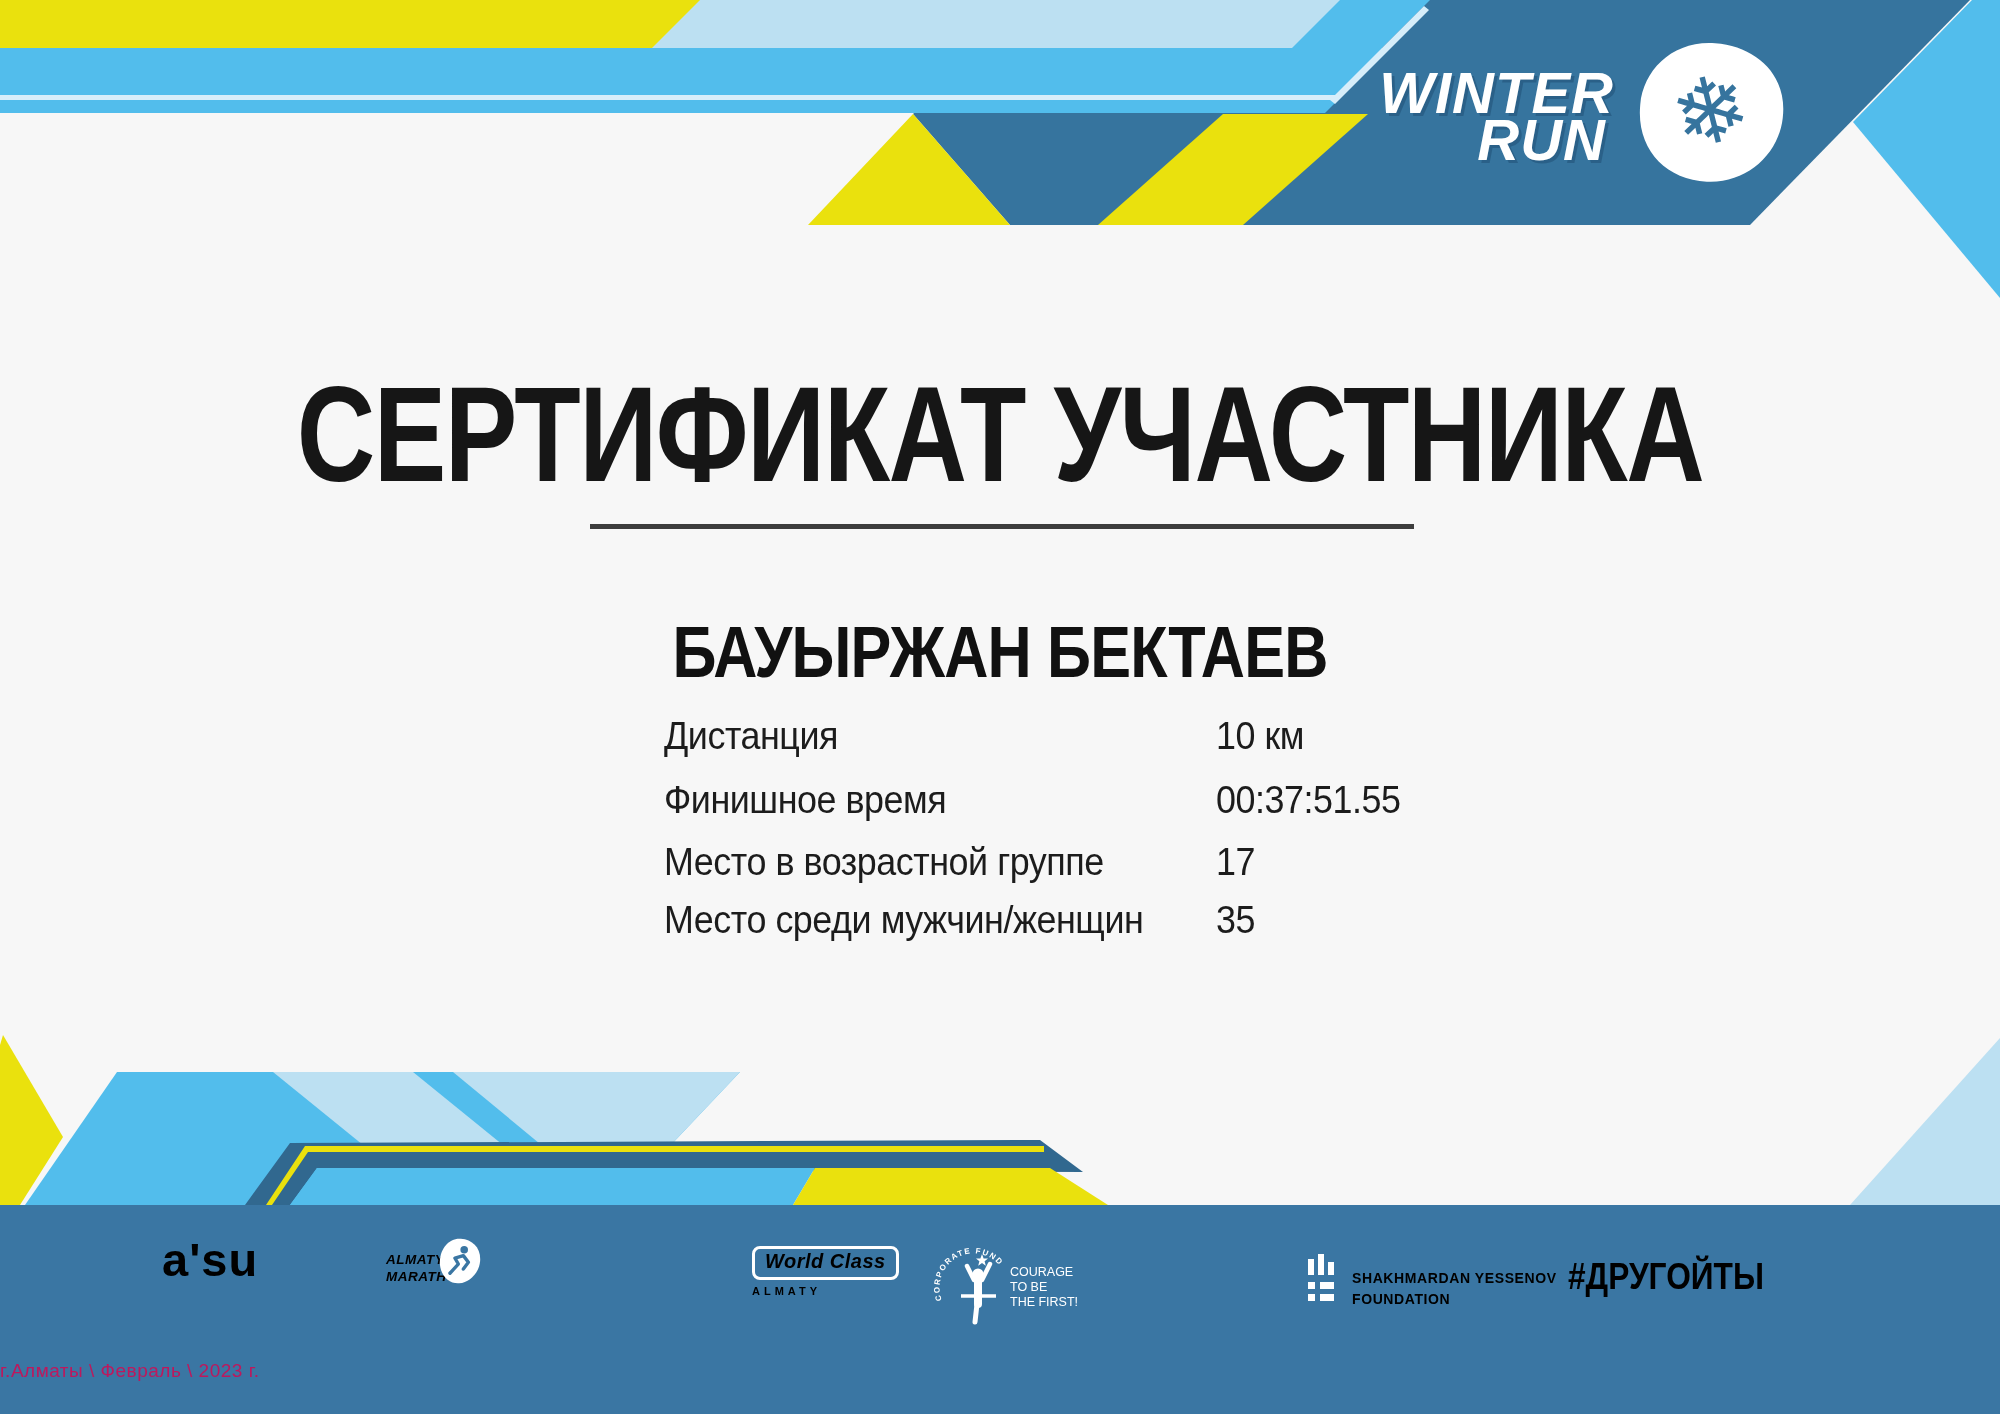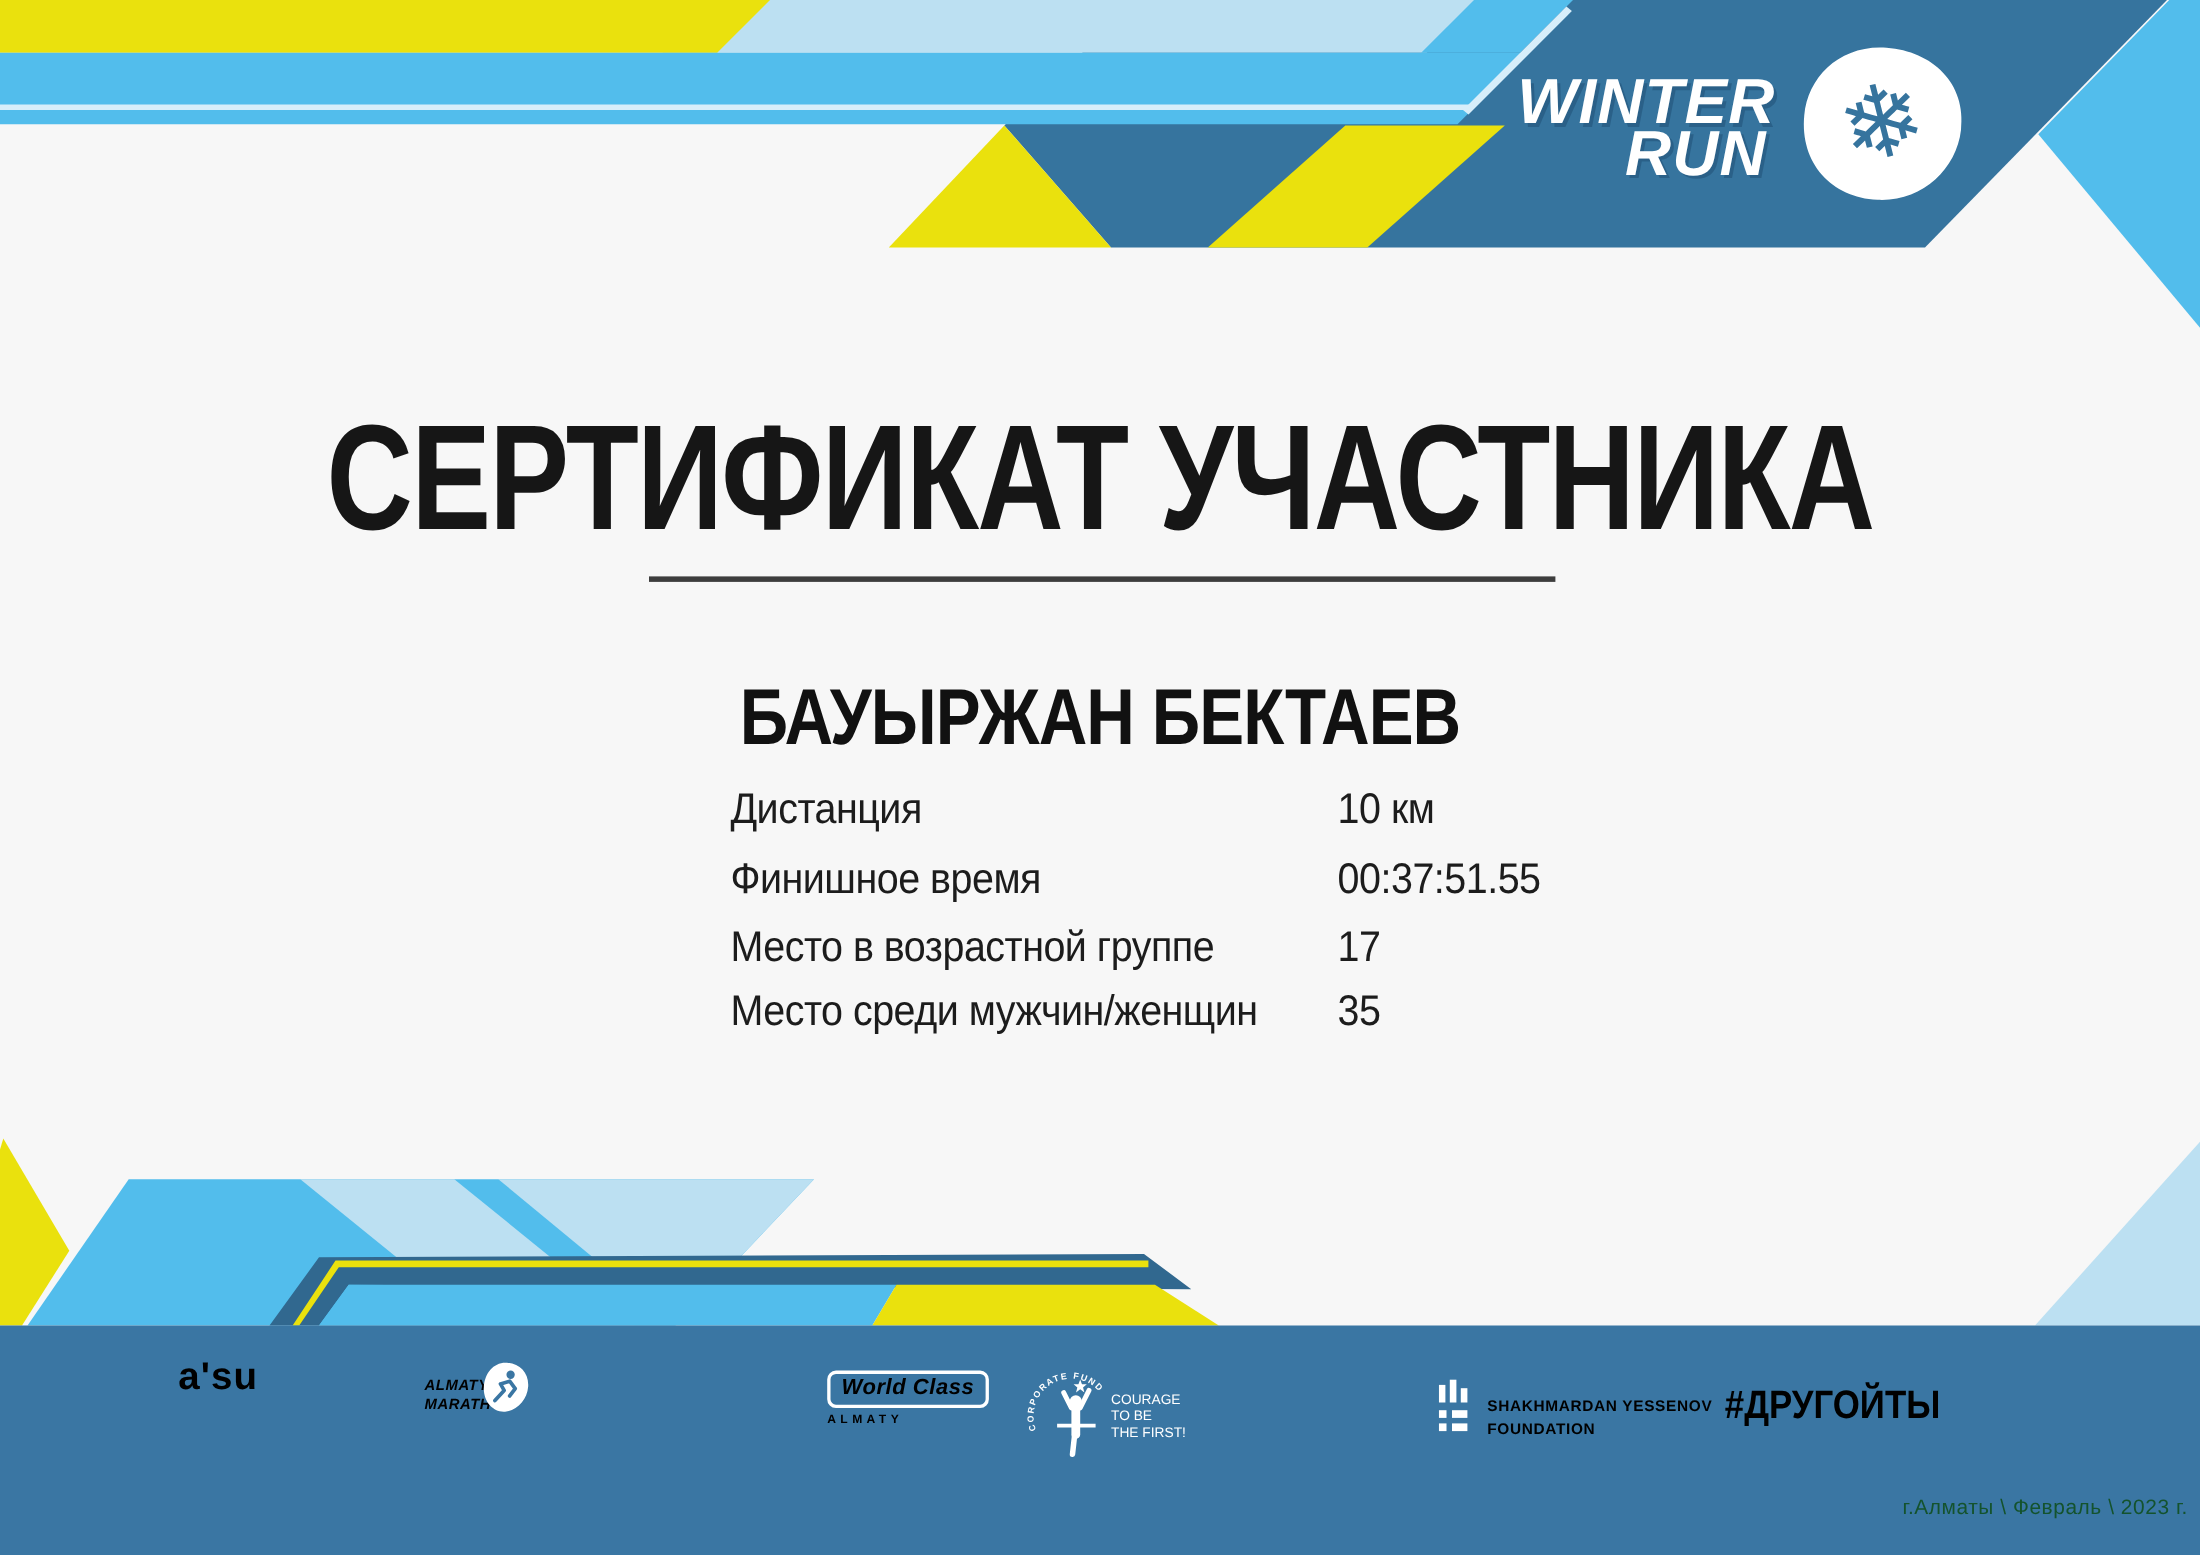"a'su" .sp-asu { font-size: 35px -> 47px }
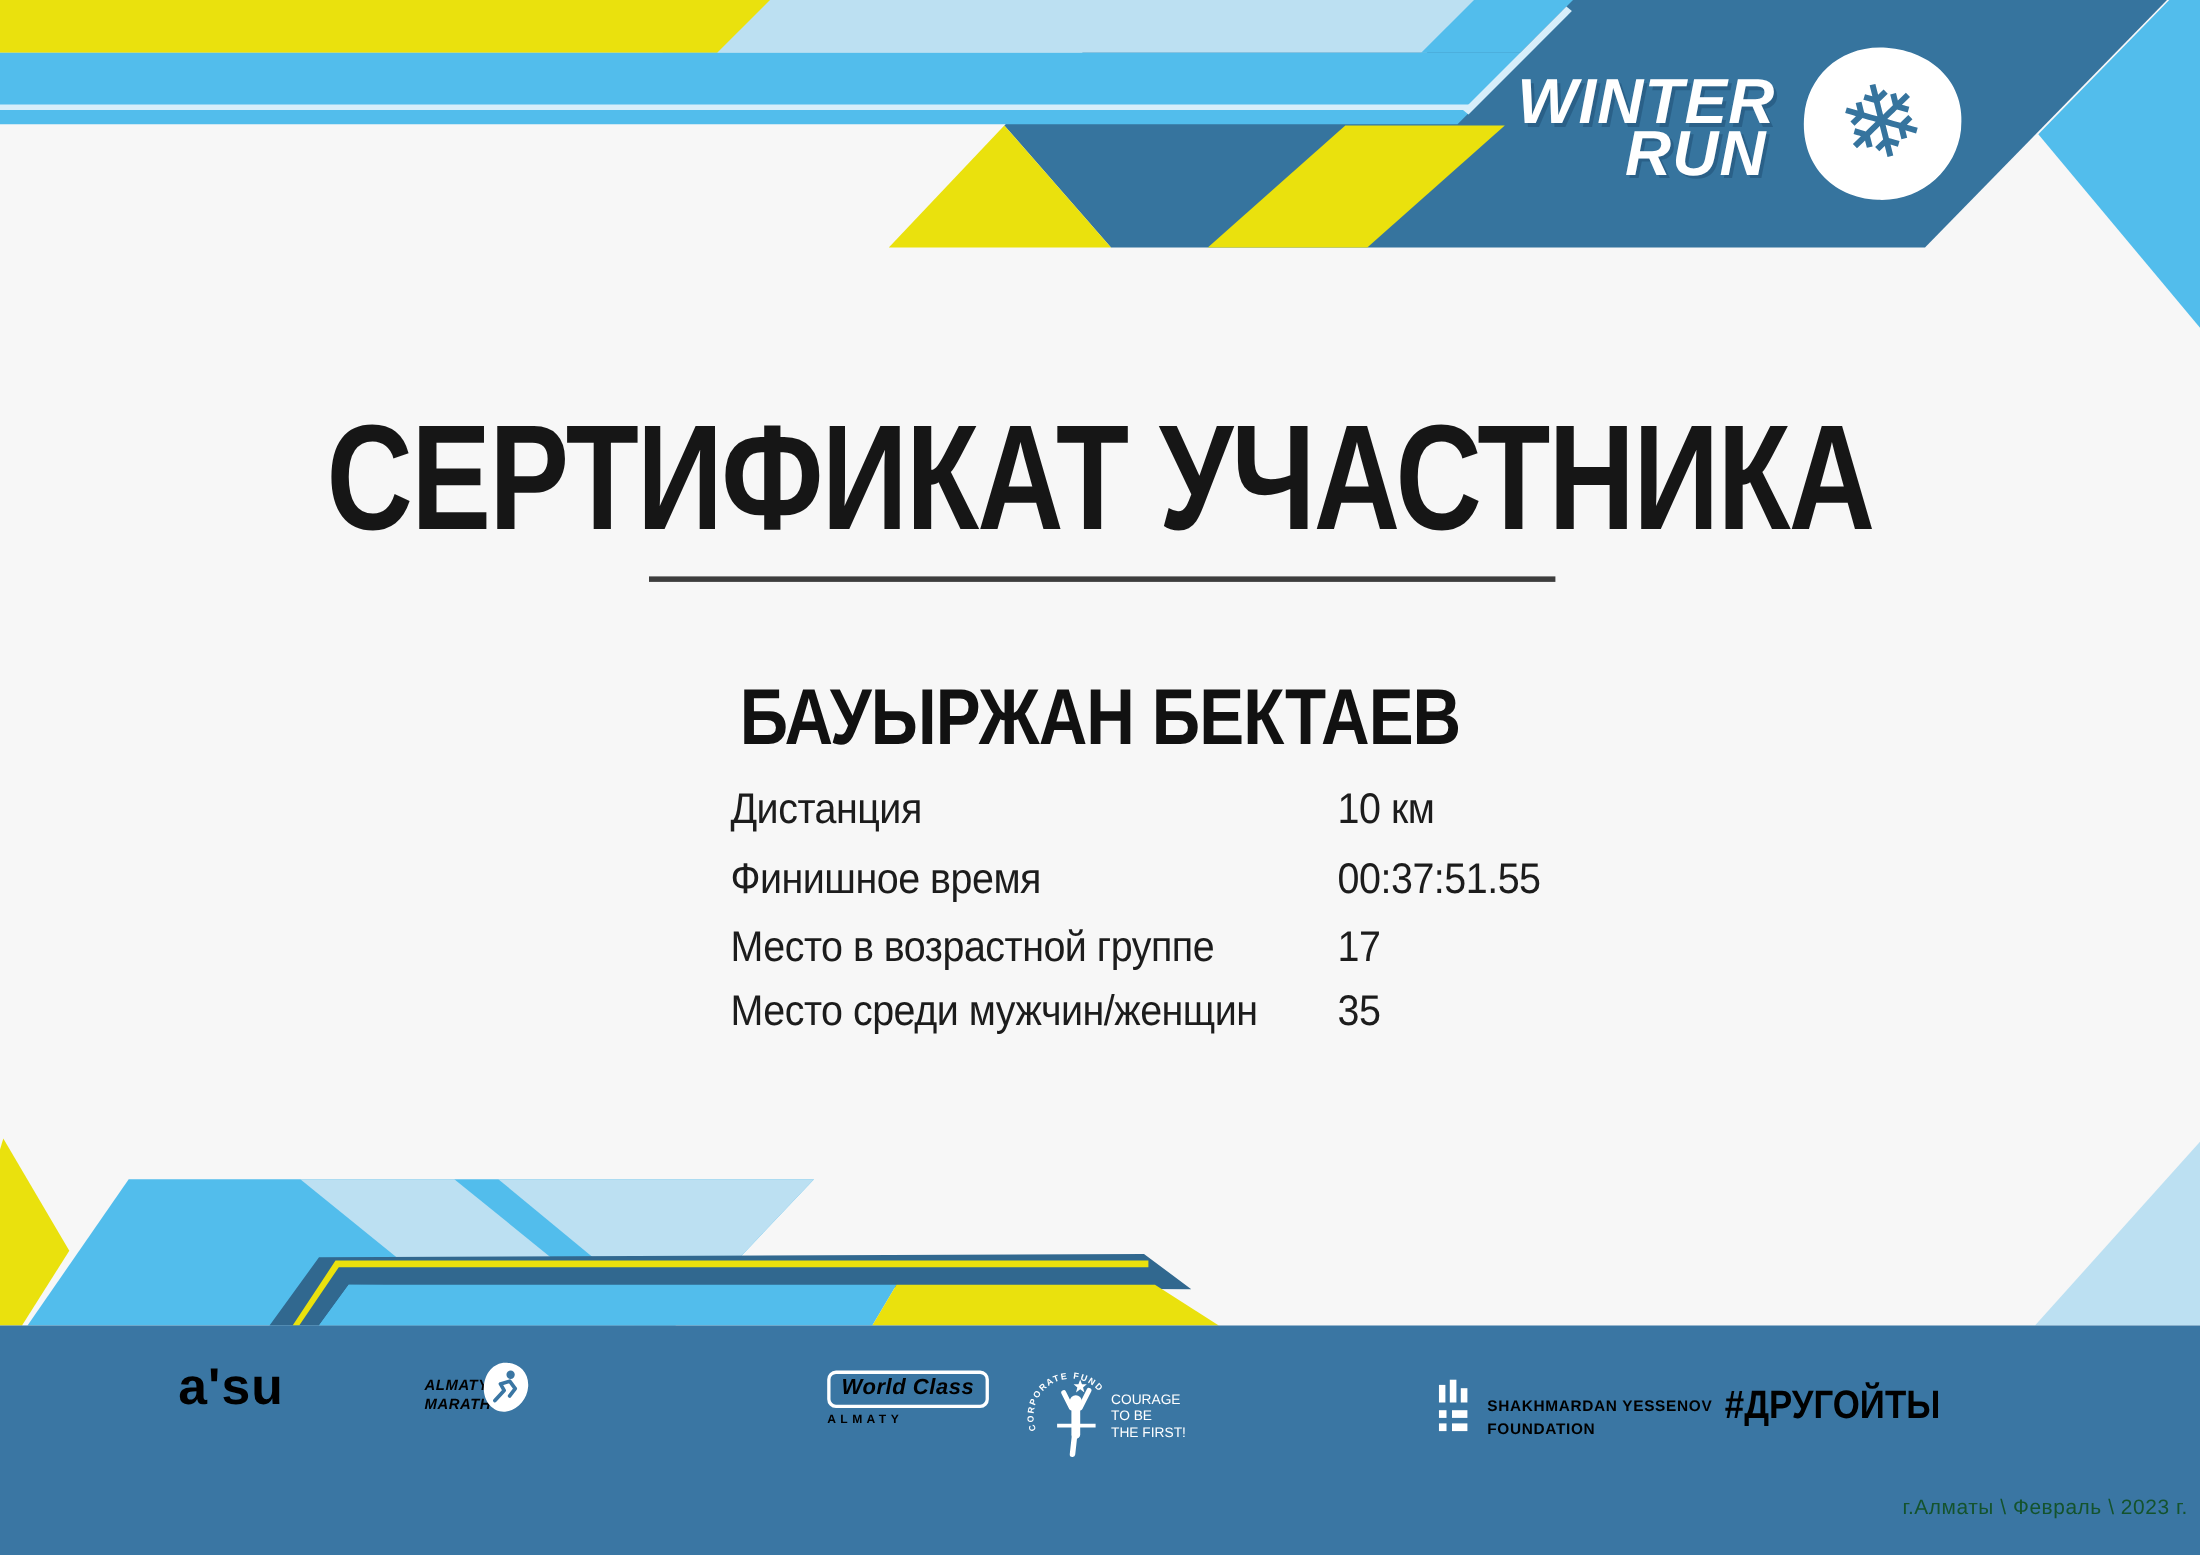"г.Алматы \ Февраль \ 2023" .date-line { color: #14532d -> #be185d; text-align: right -> left }
